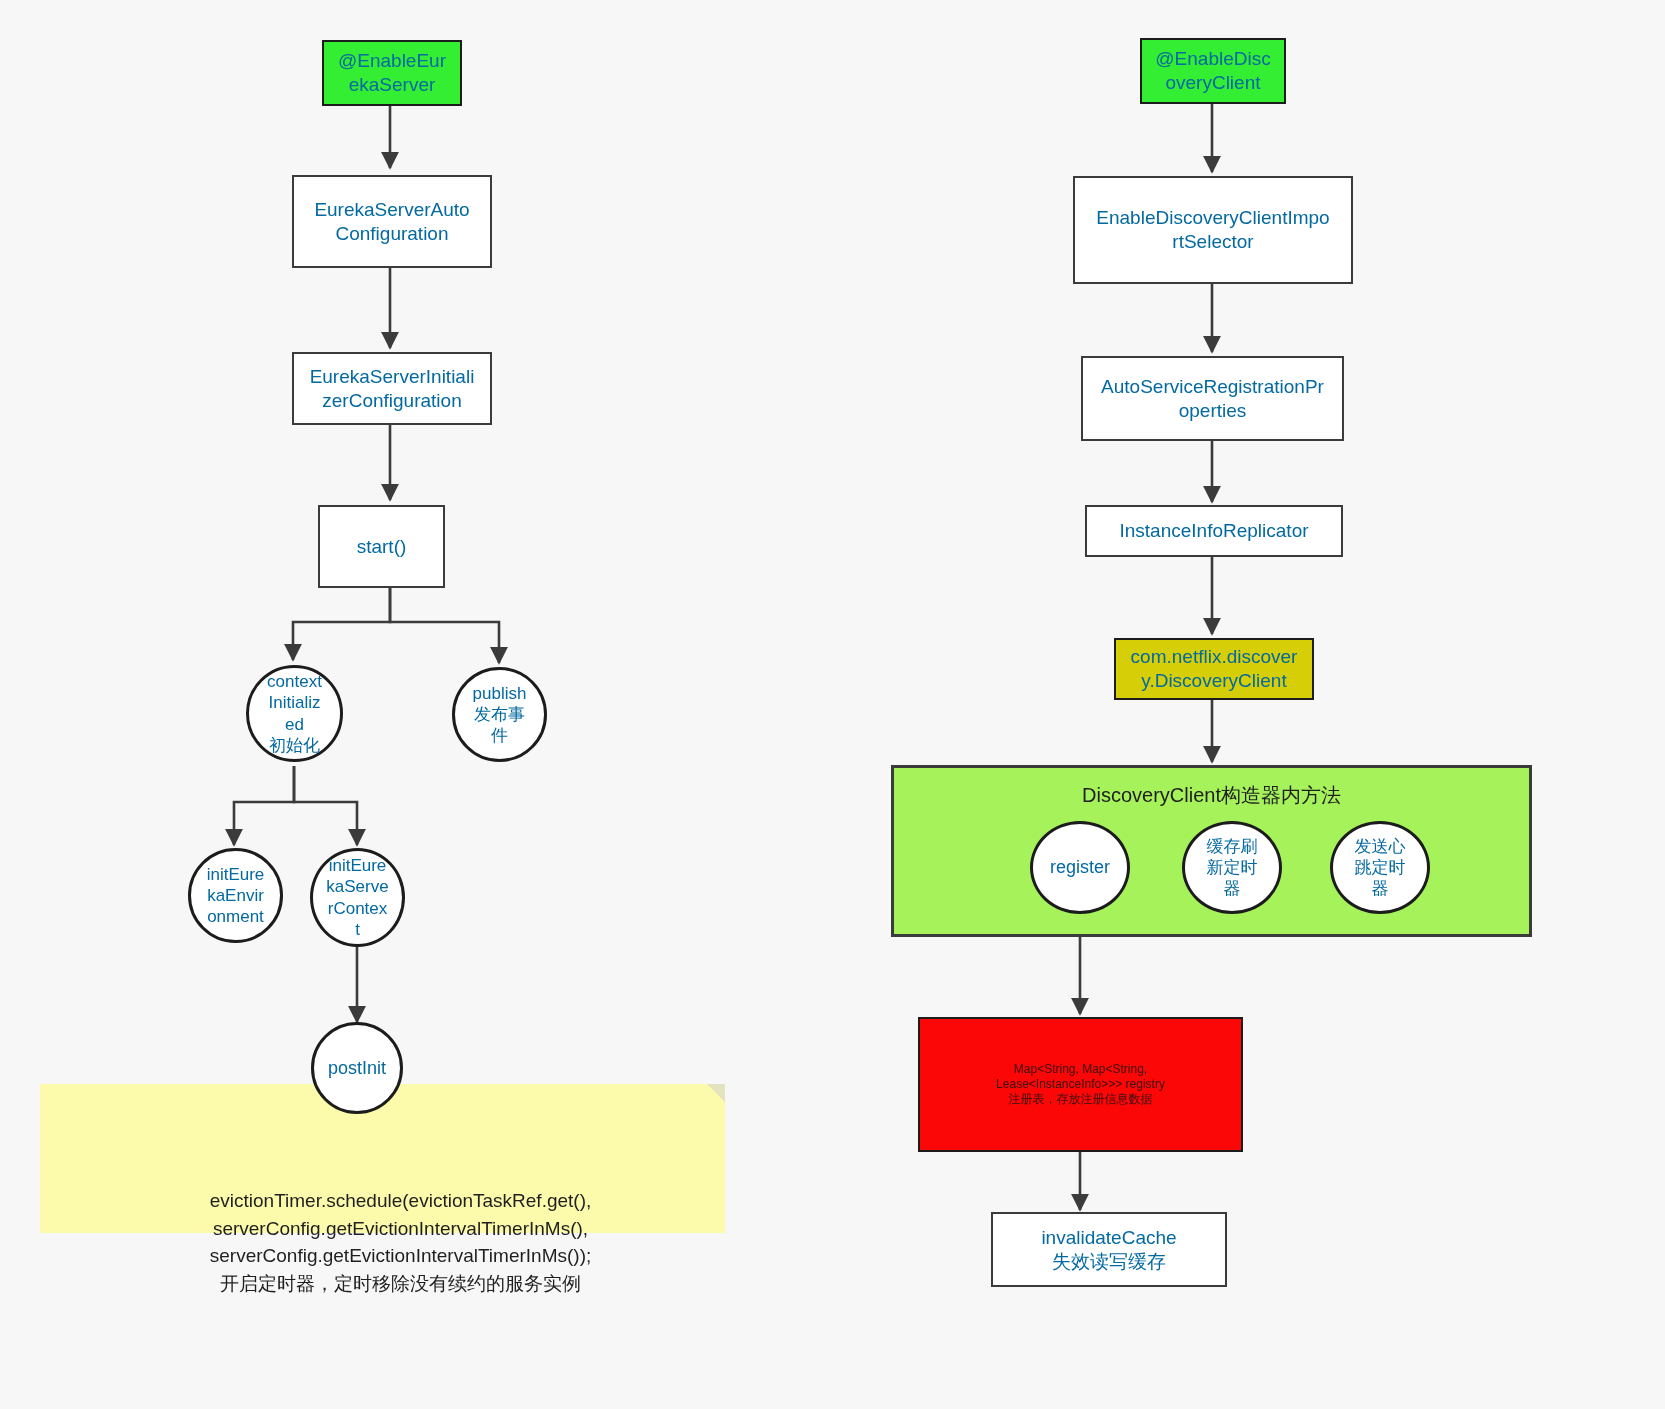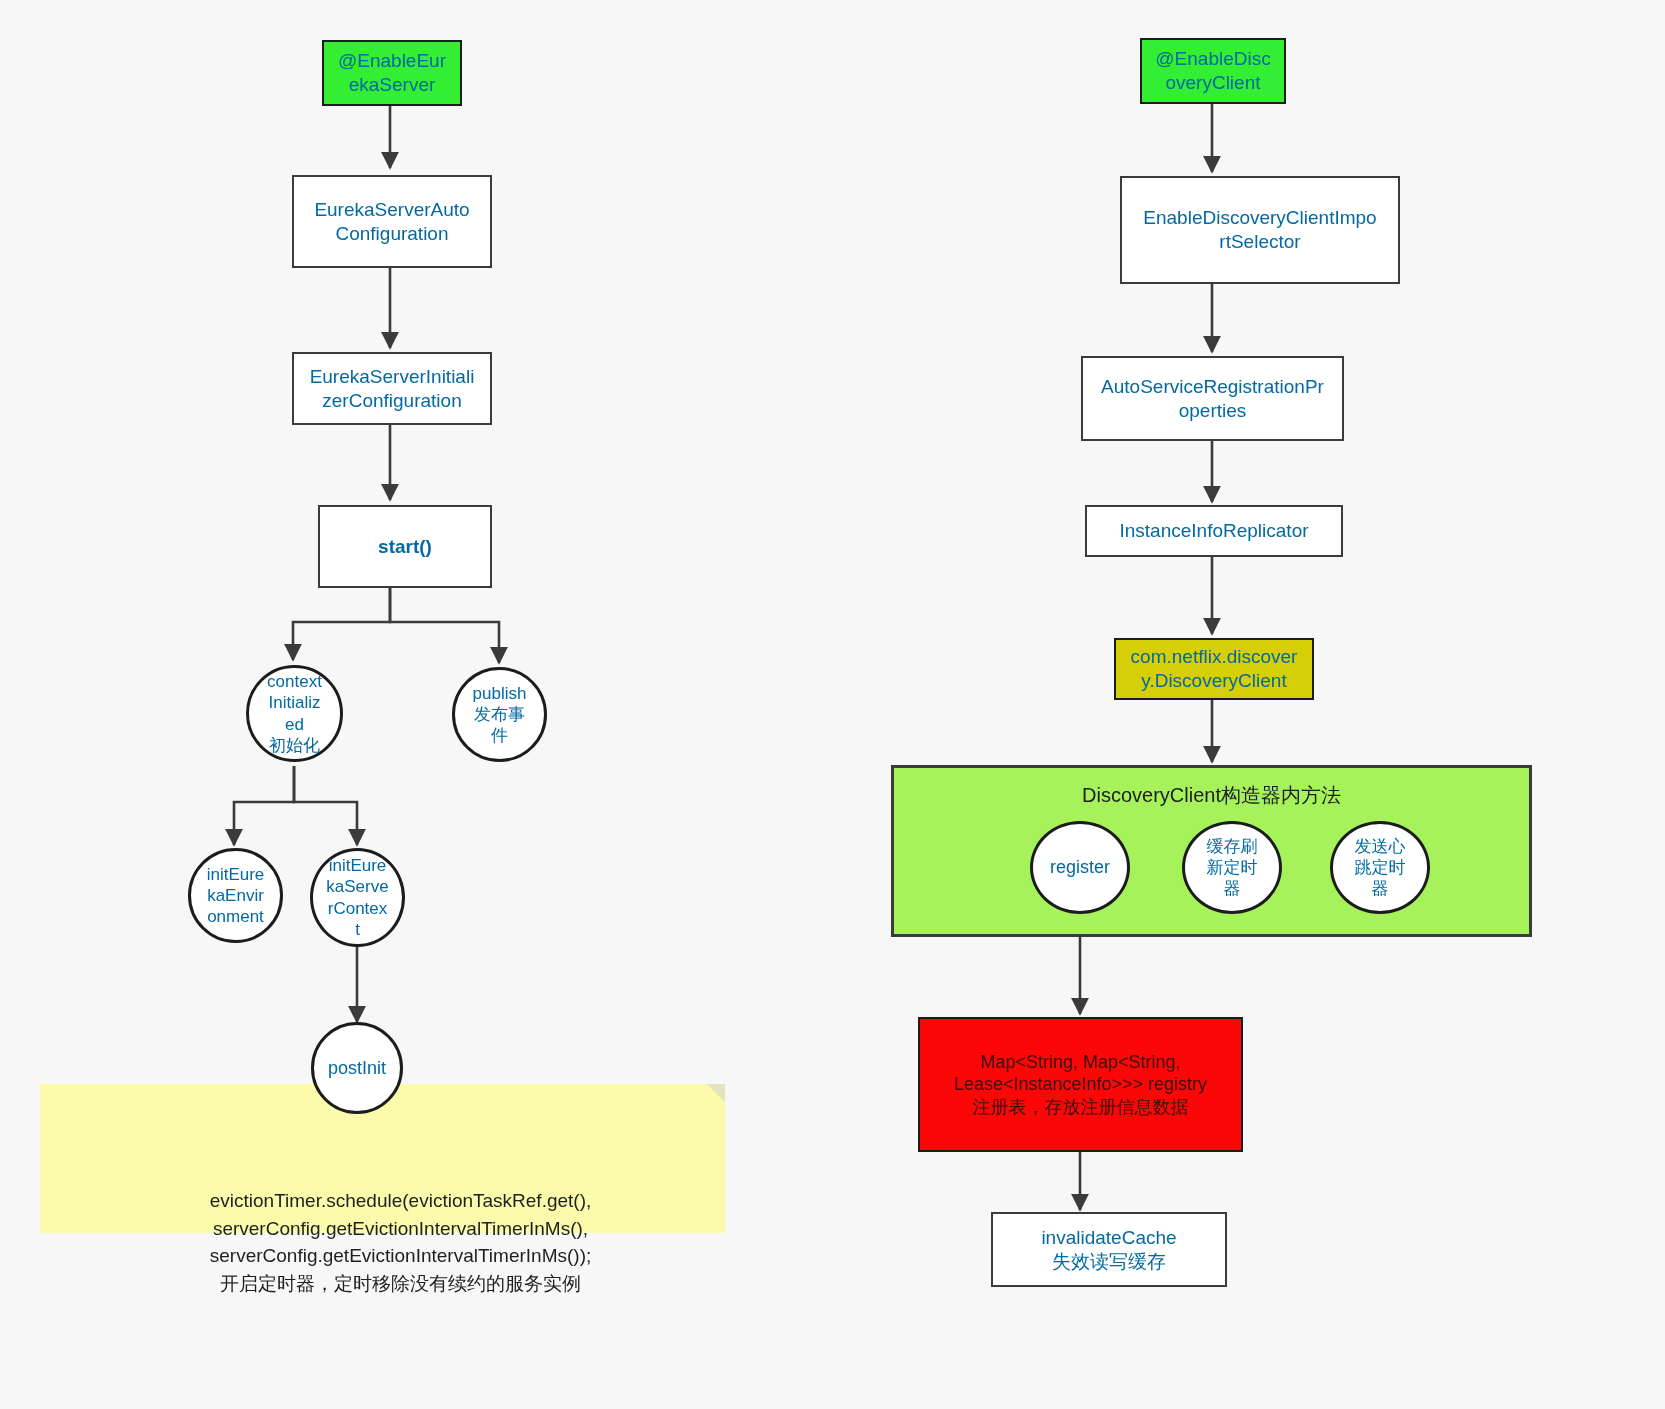"EnableDiscoveryClientImpo" div.node { margin-left: 47px -> none }
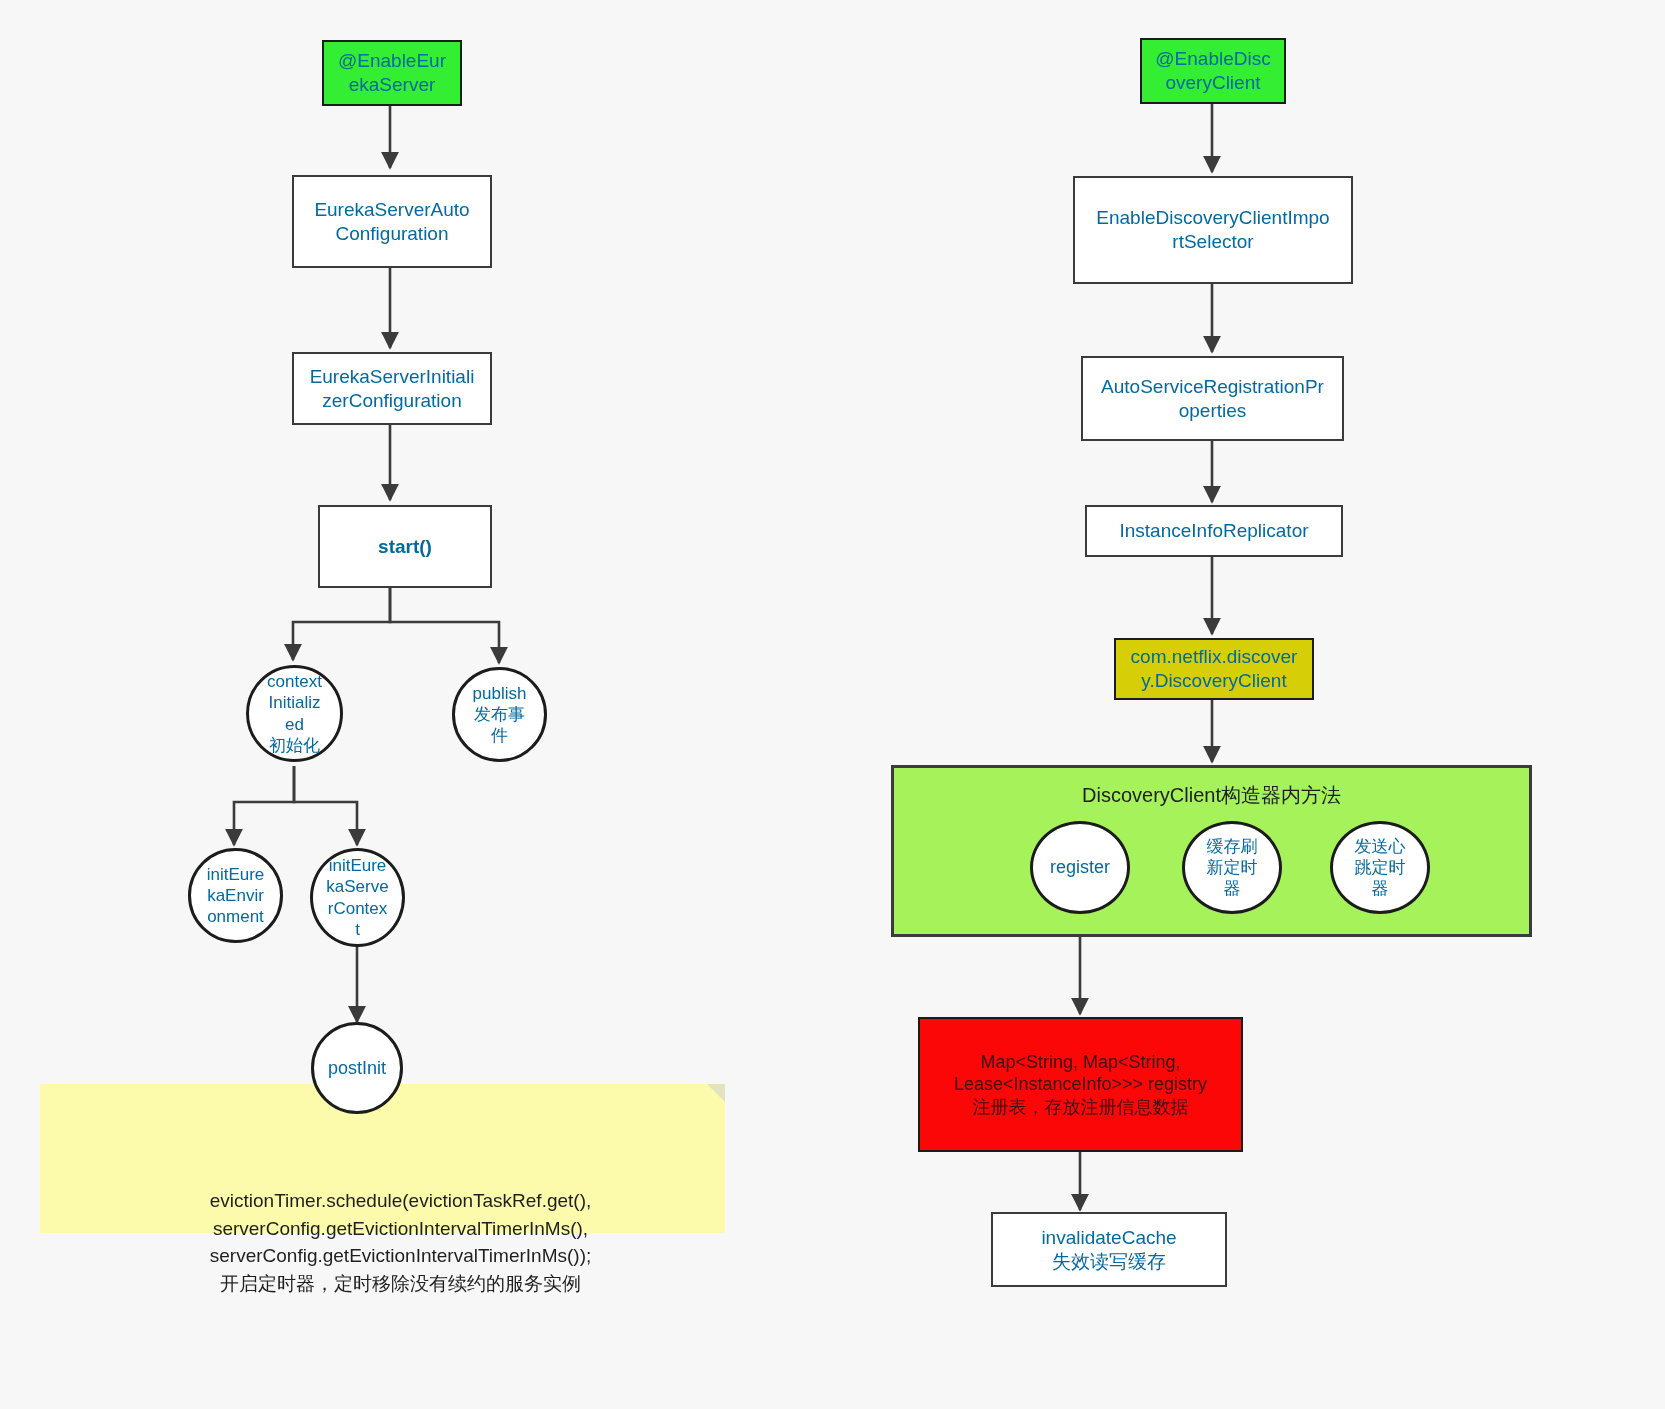"start()" div.node { font-weight: bold -> none; width: 174px -> 127px }
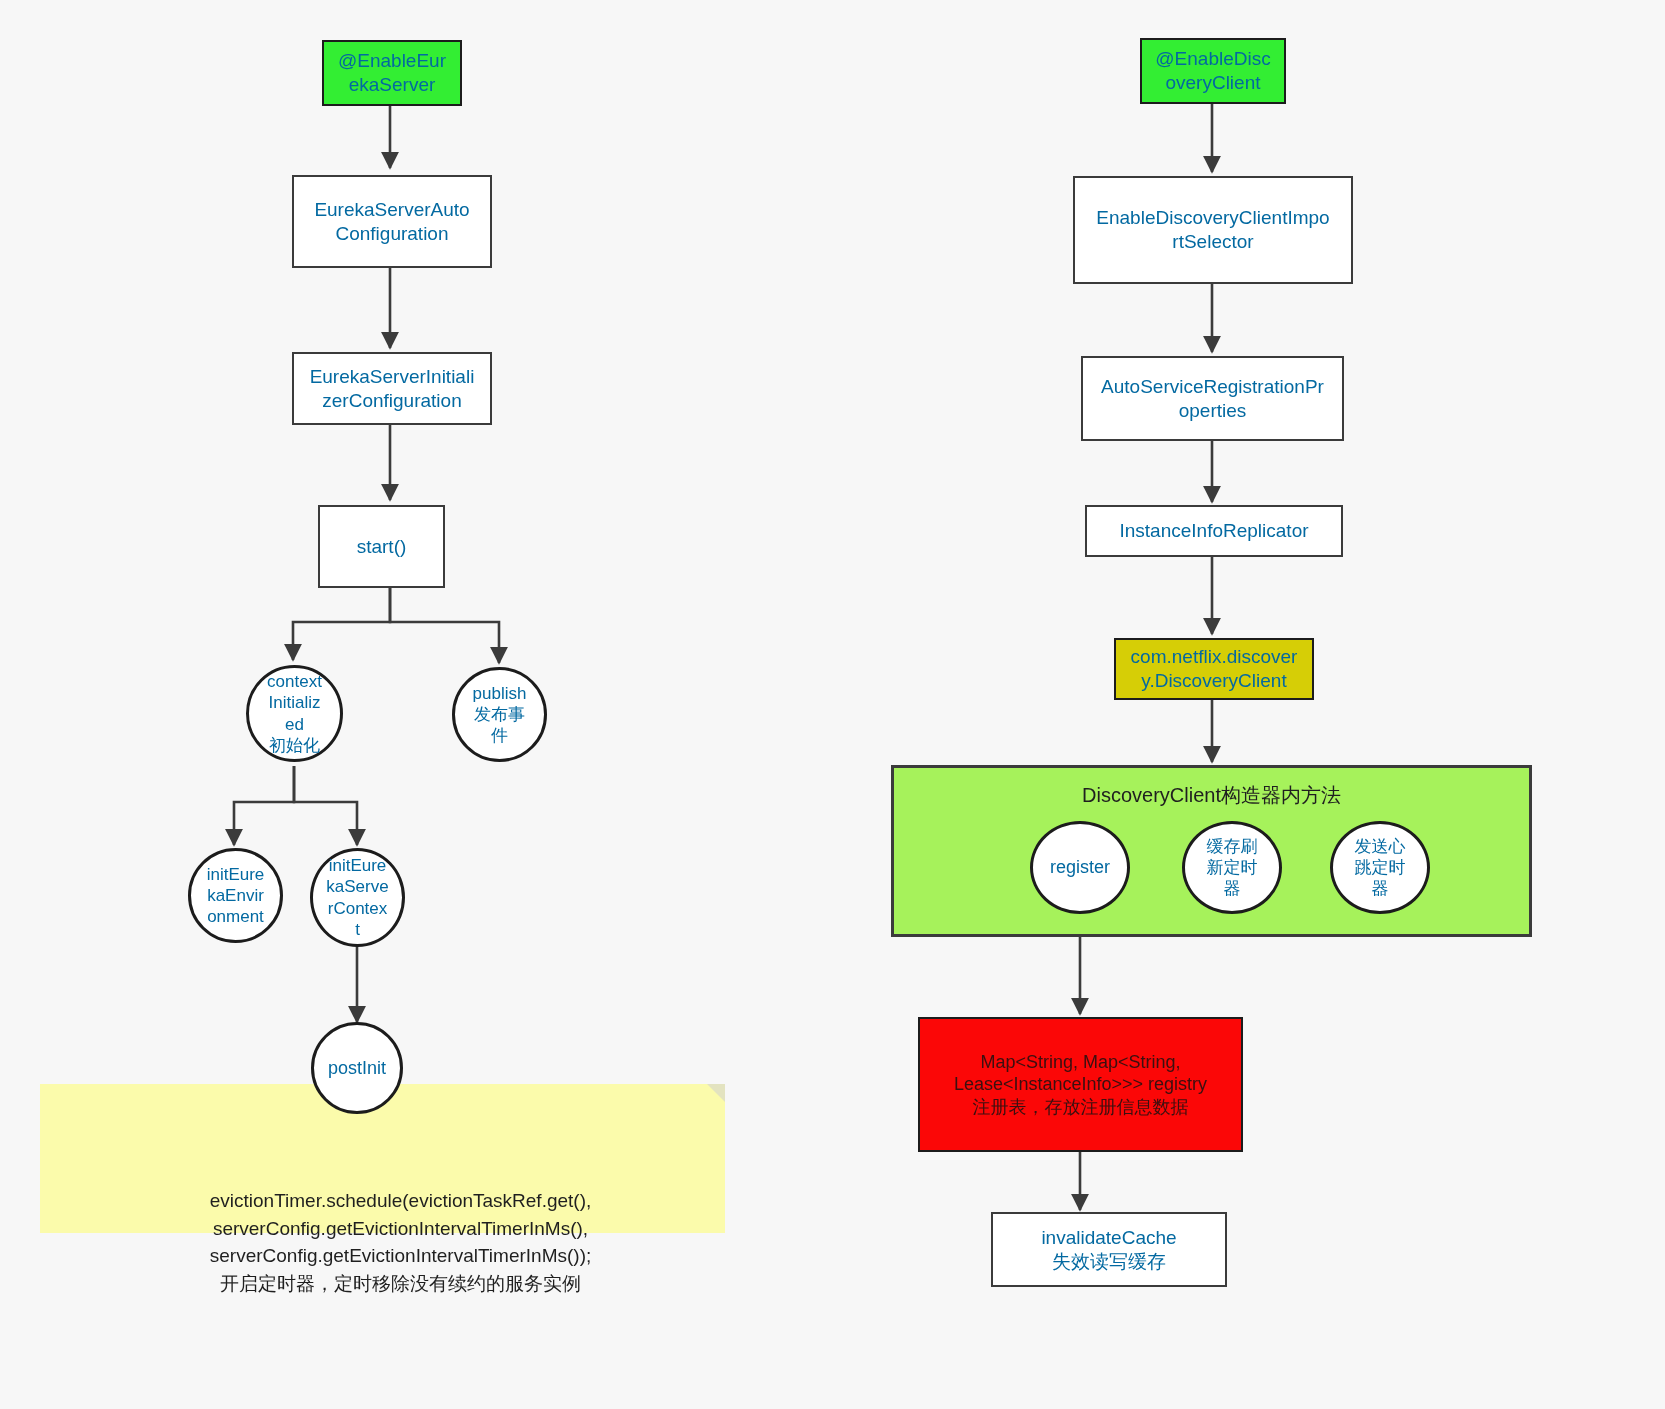"Map<String, Map<String," div.node { font-size: 18px -> 12px }
